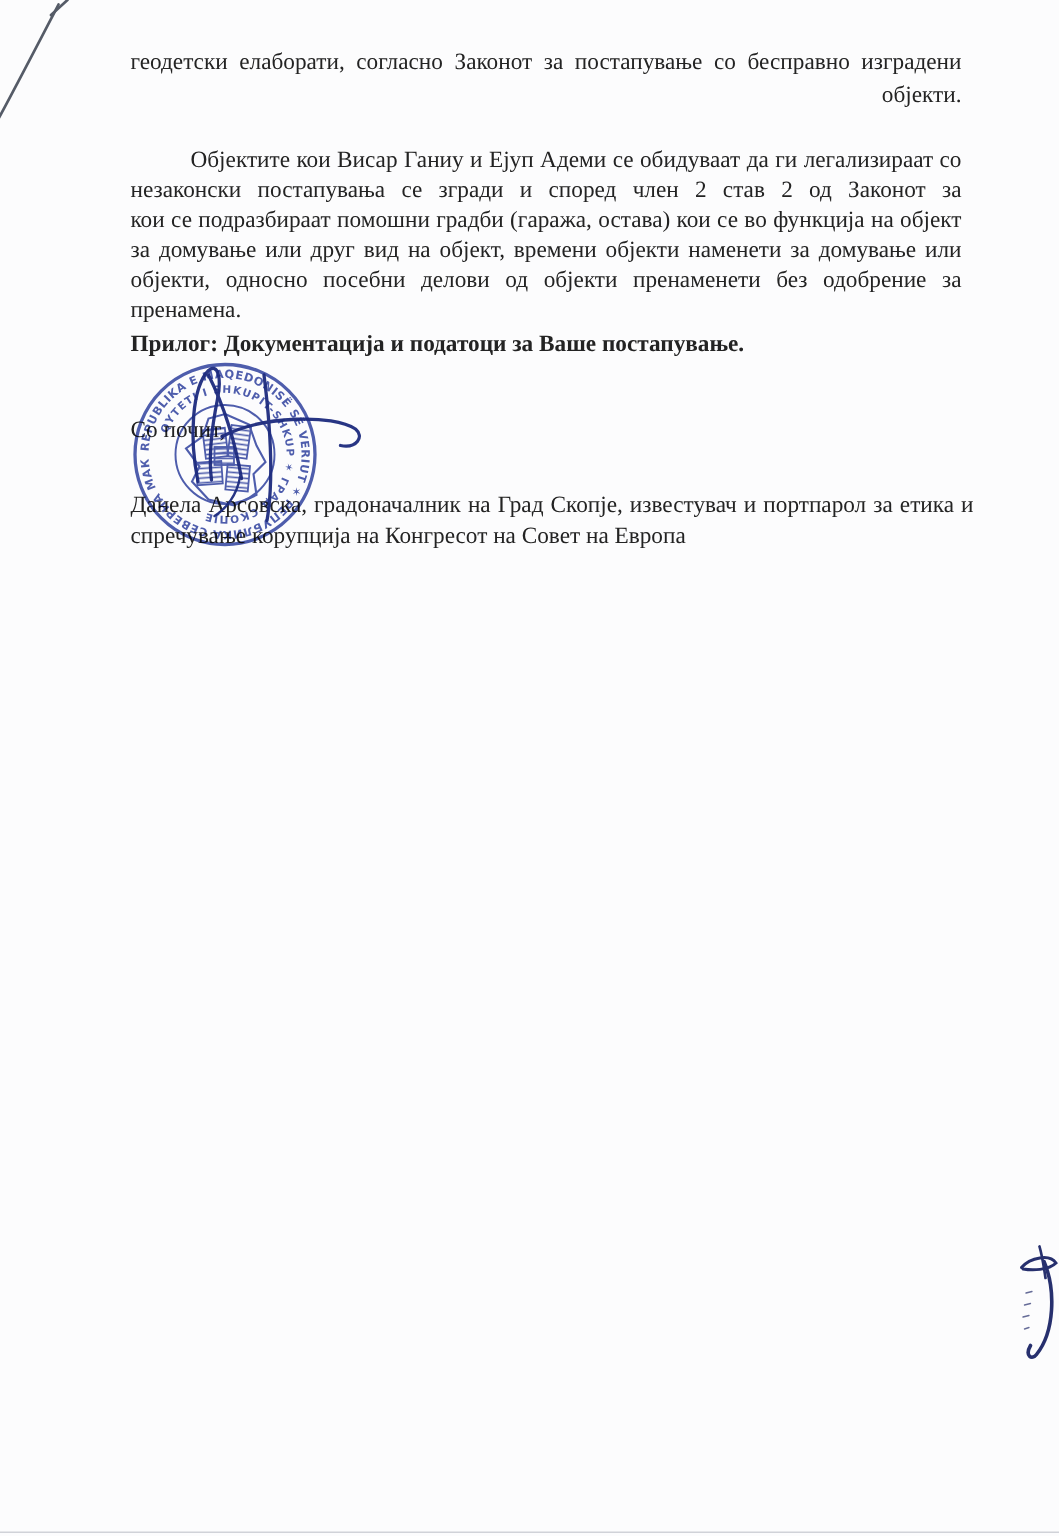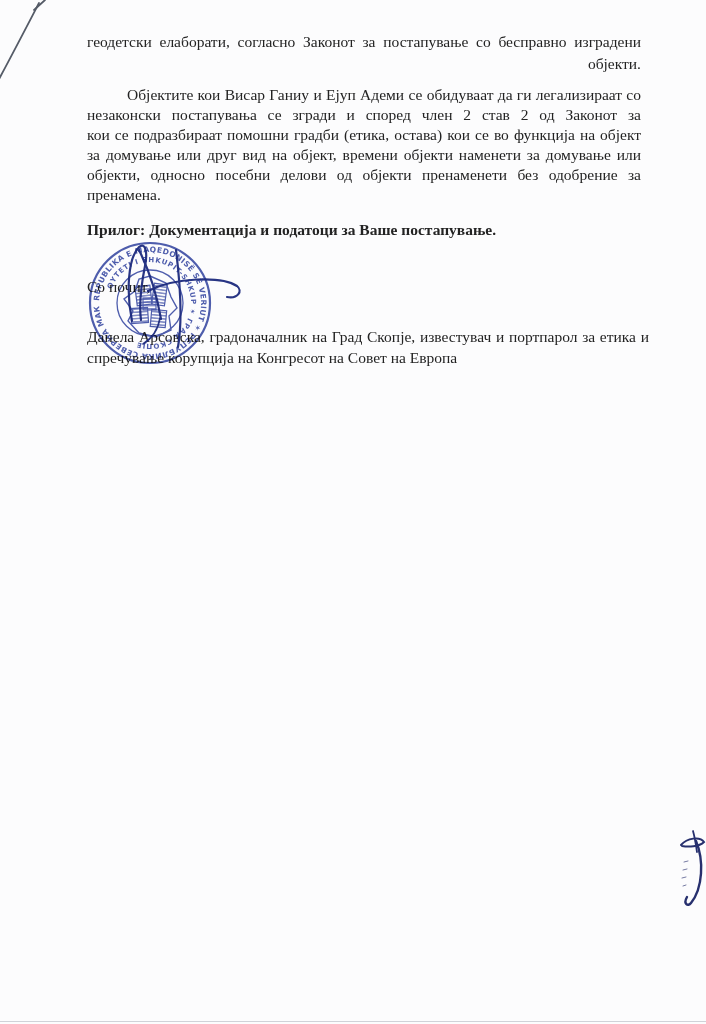"Објектите кои Висар Ганиу и" .indent { margin-top: none -> 12px }
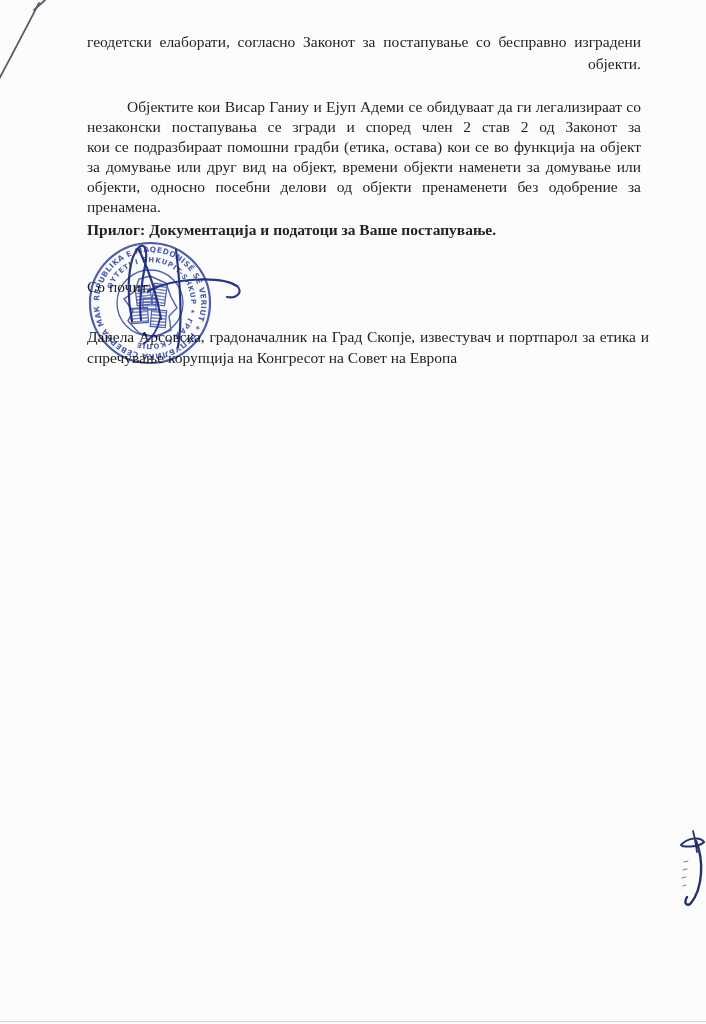"кои се подразбираат помошни градби" div.line { text: етика -> гаража }
